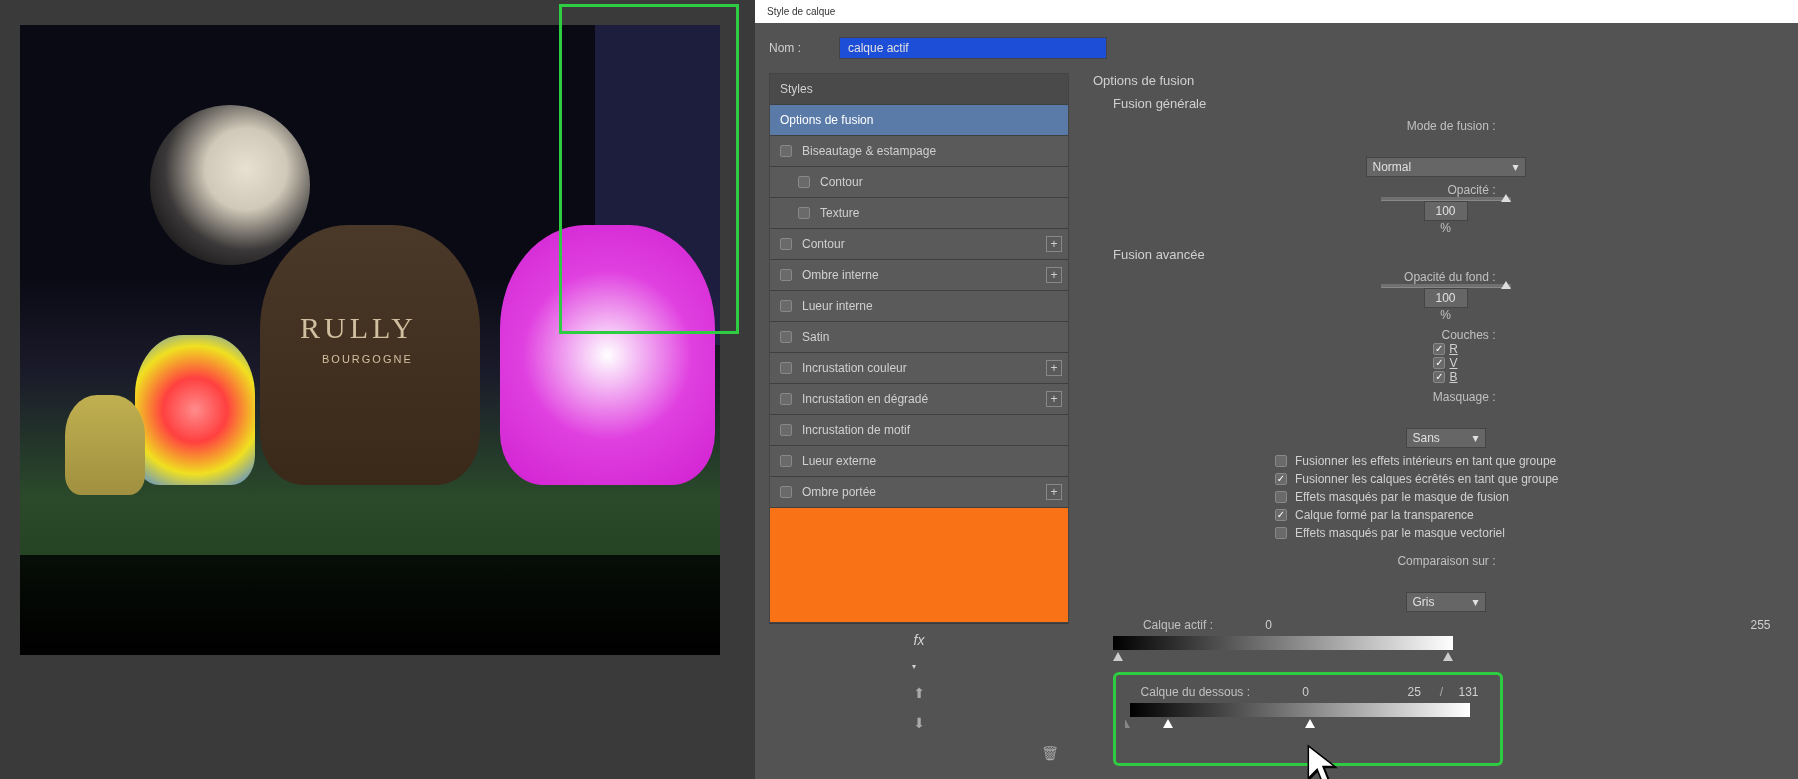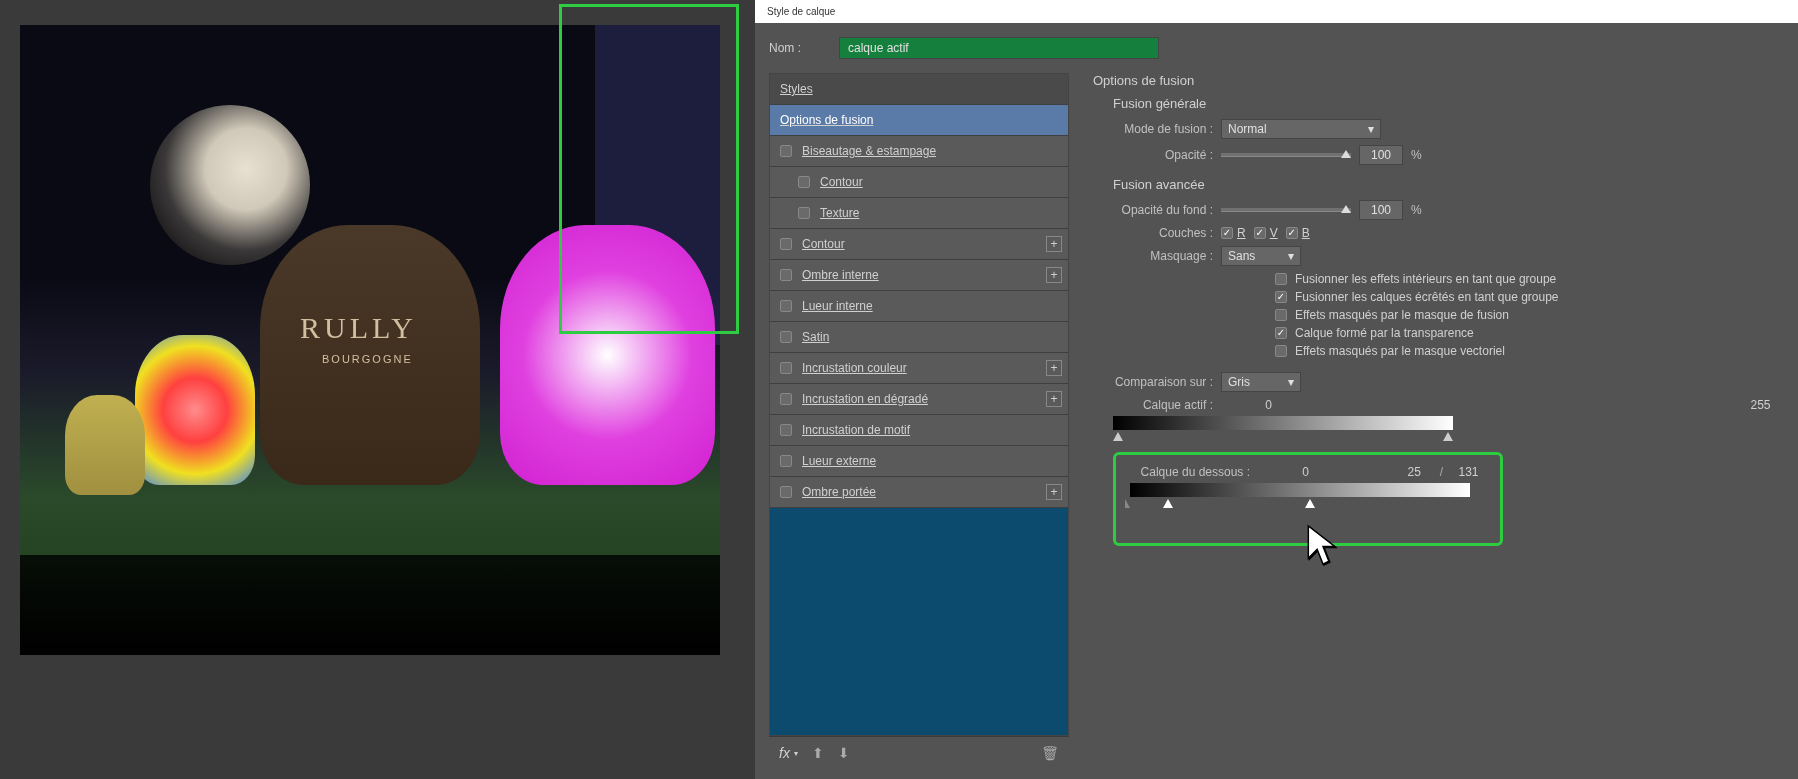"calque actif" .name-input { background: #15803d -> #1d4ed8; width: 320px -> 268px }
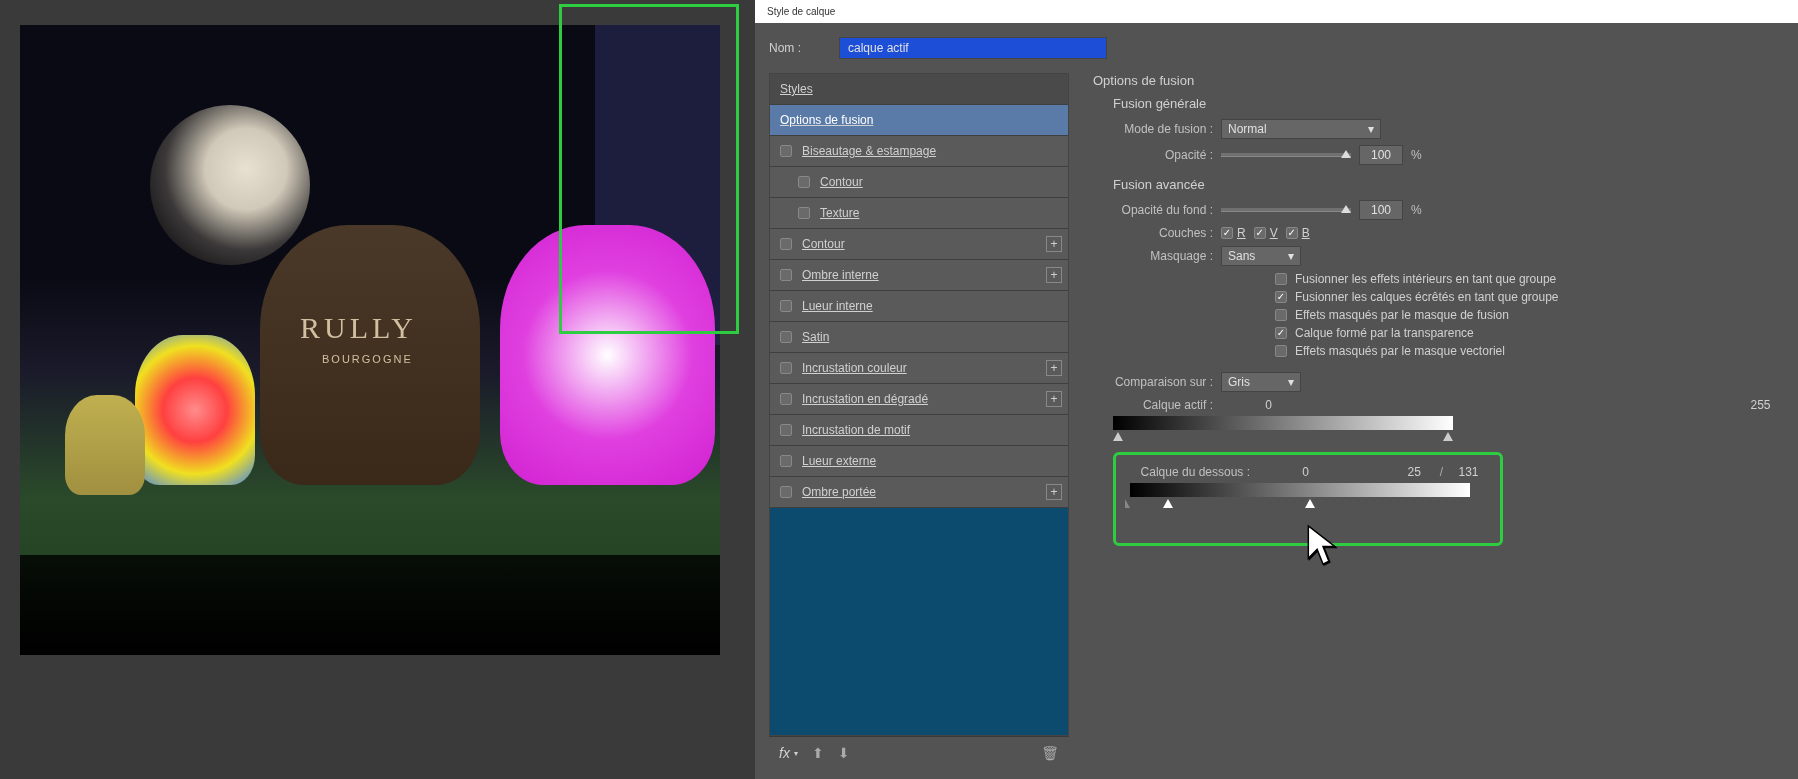"Styles" .styles-list { background: #0c4a6e -> #f97316; text-decoration: underline -> none }
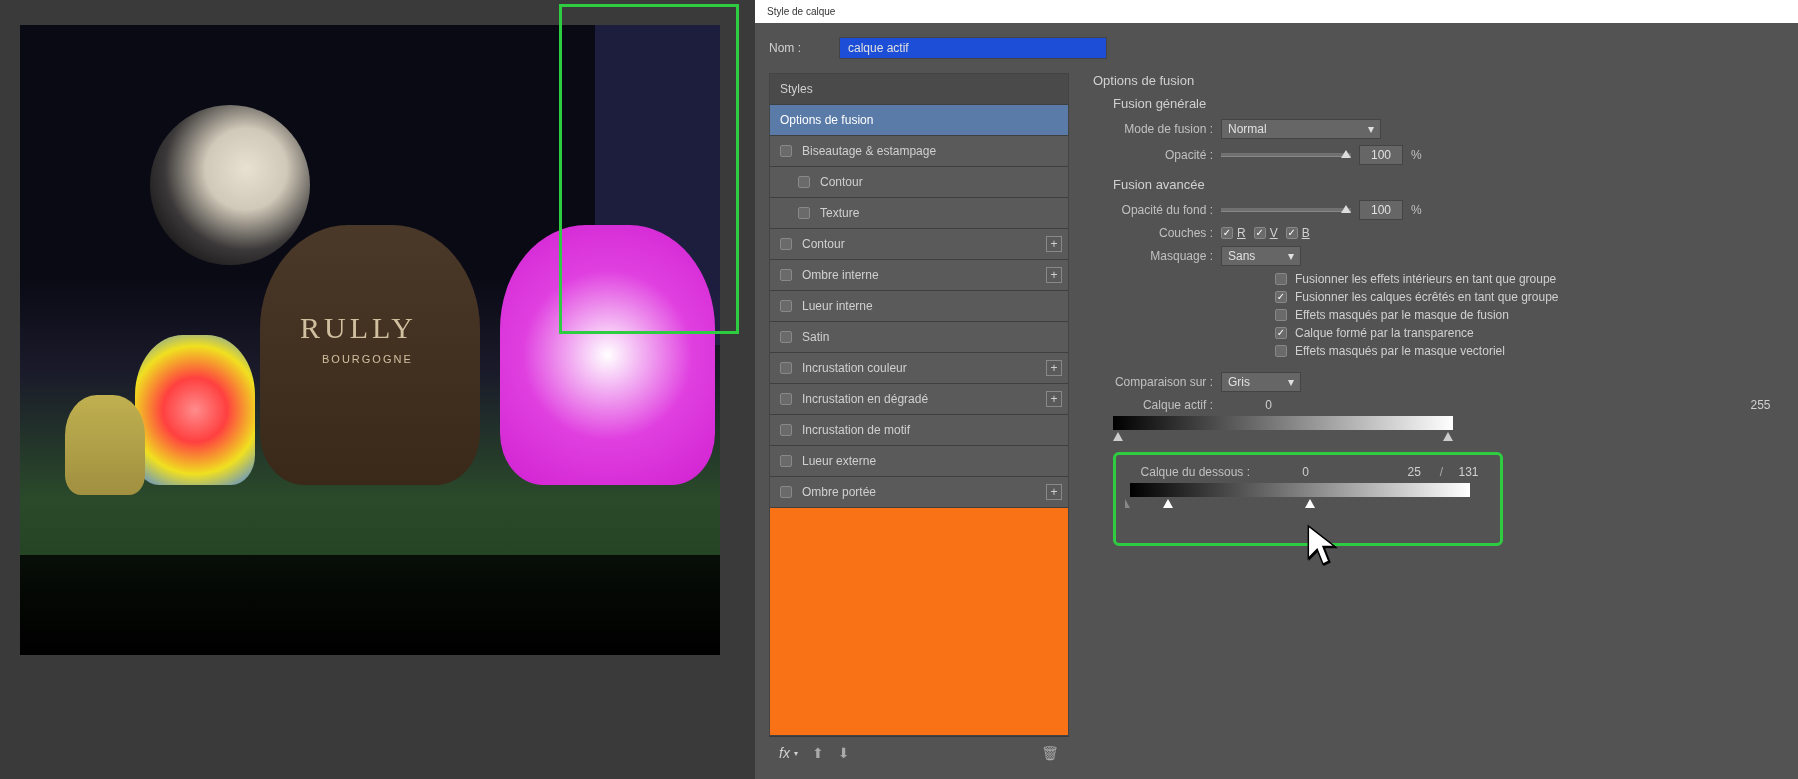"Mode de fusion :" .form-row { flex-direction: none -> column; gap: 8px -> none }
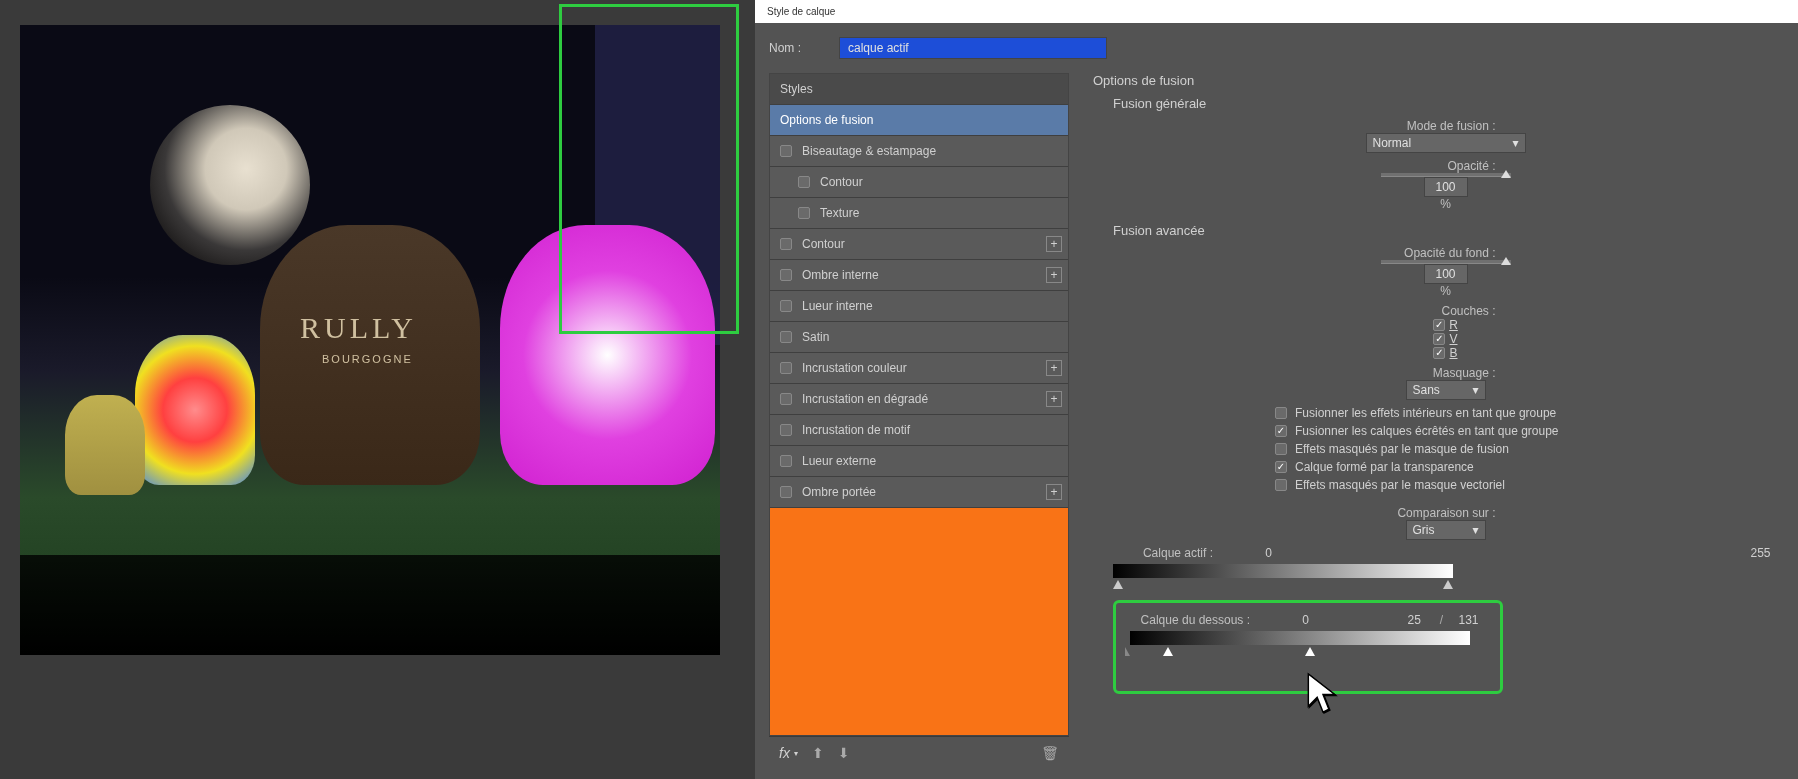"Normal" .combo { margin-top: none -> 24px }
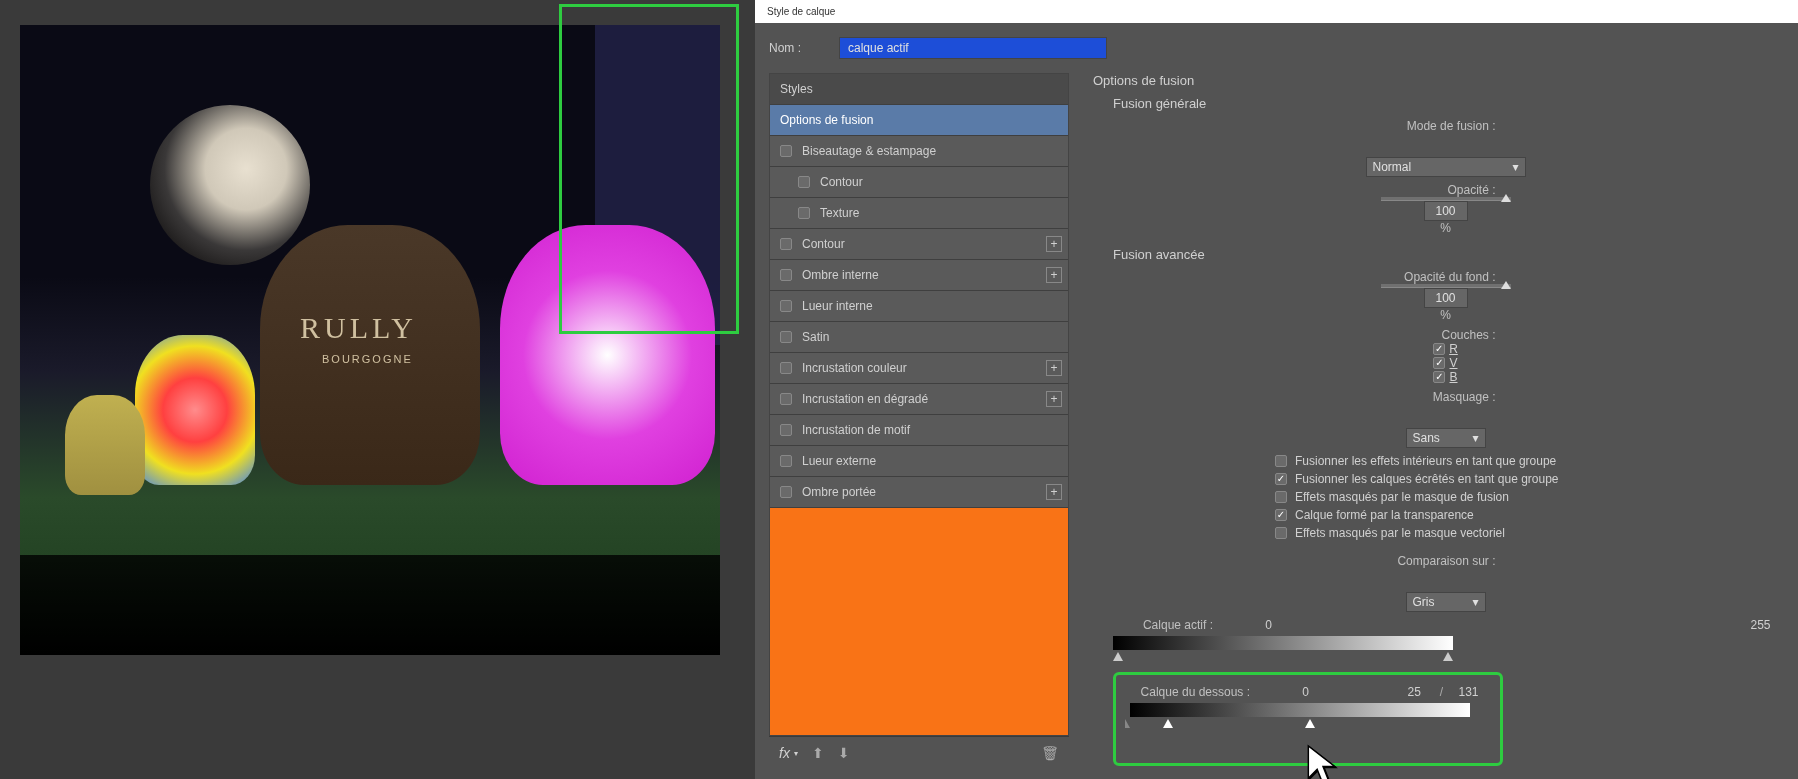"fx" .list-footer { flex-direction: none -> column }
